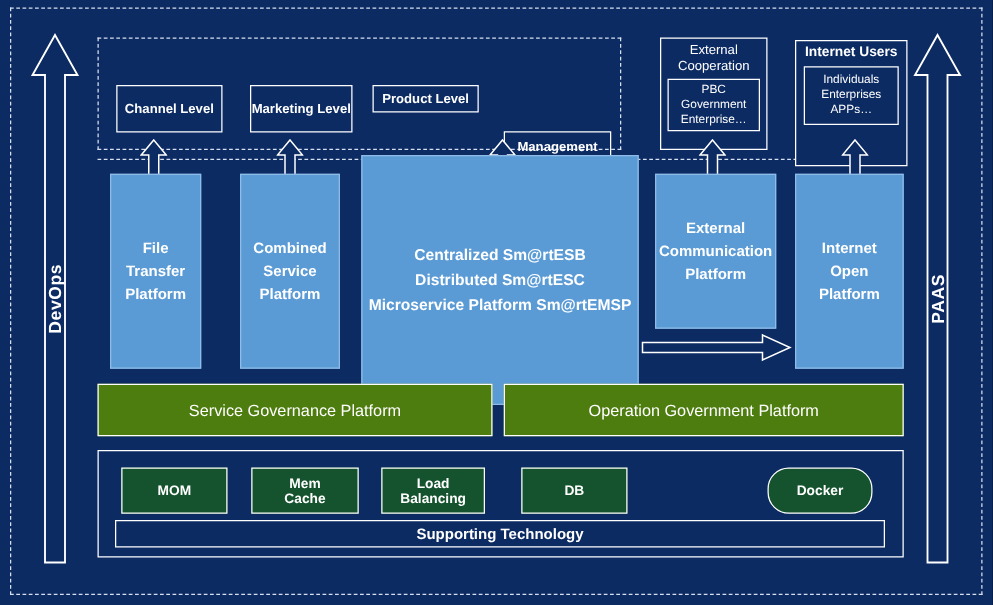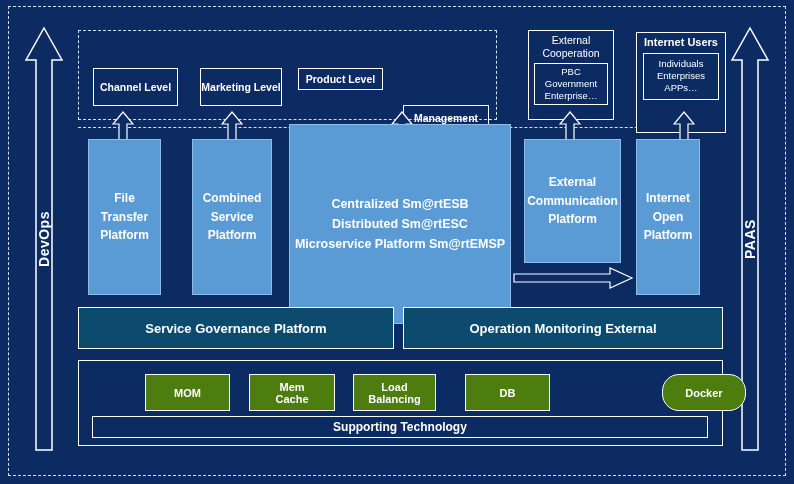"Internet" div.abs { width: 64px -> 87px }
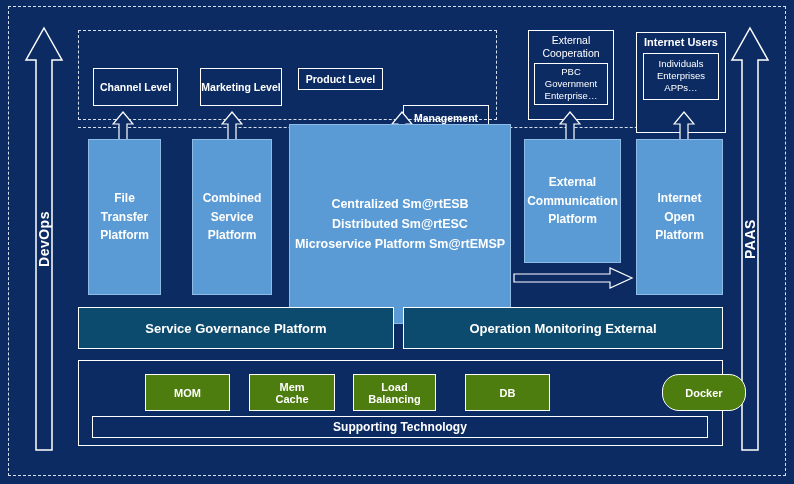"Service Governance Platform" .gov { background: #0c4a6e -> #4d7c0f; font-weight: 700 -> 400 }
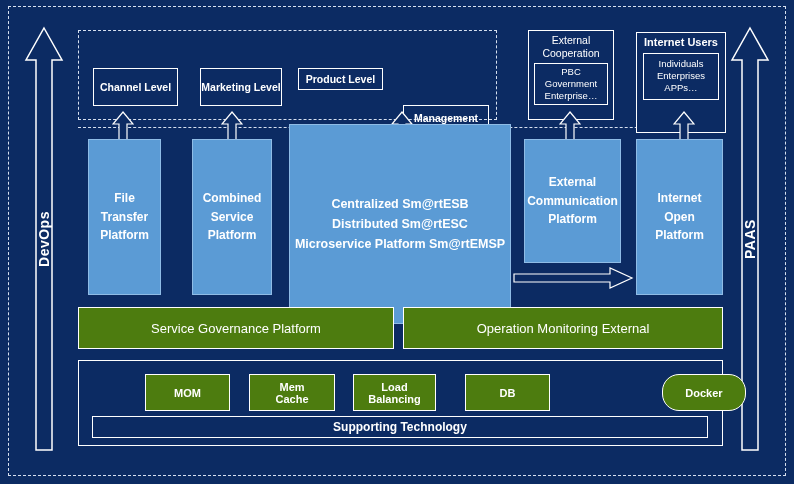"Operation Monitoring External" div.abs { text: Monitoring External -> Government Platform }
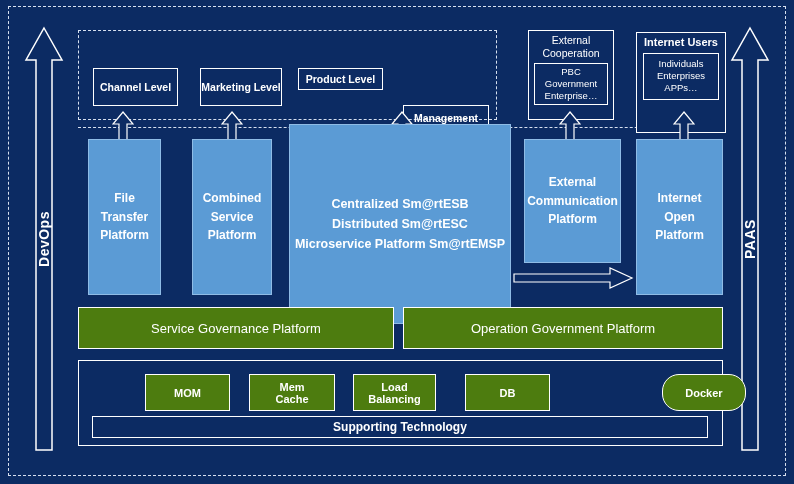"MOM" .tech { background: #4d7c0f -> #14532d; margin-left: 48px -> none }
